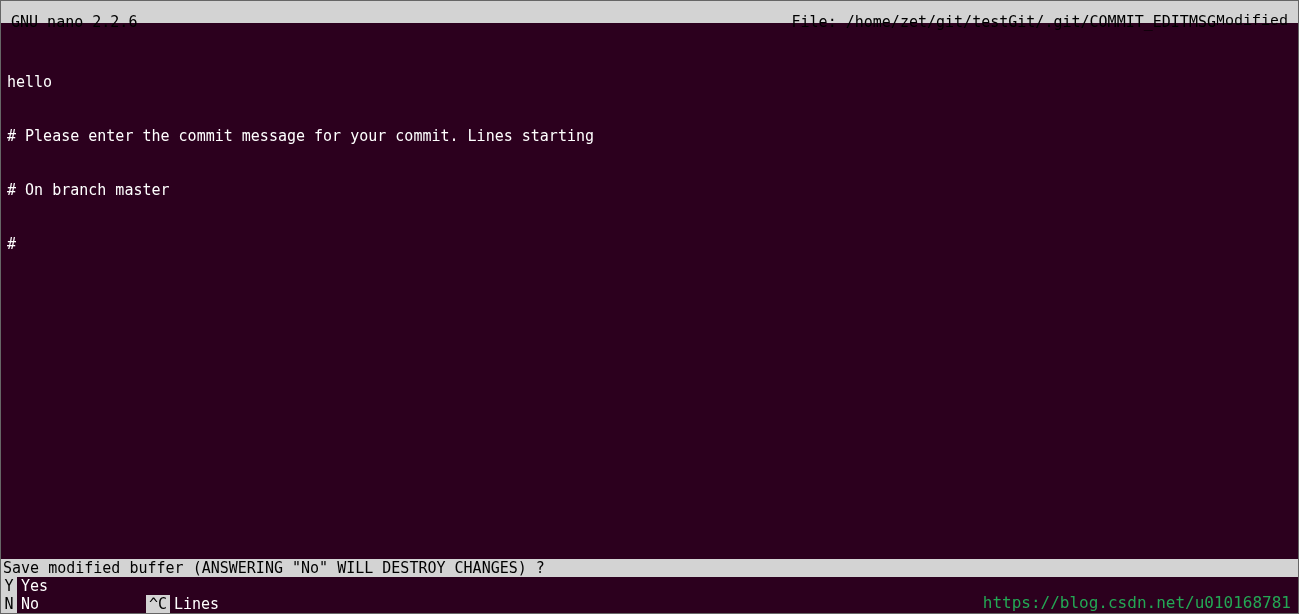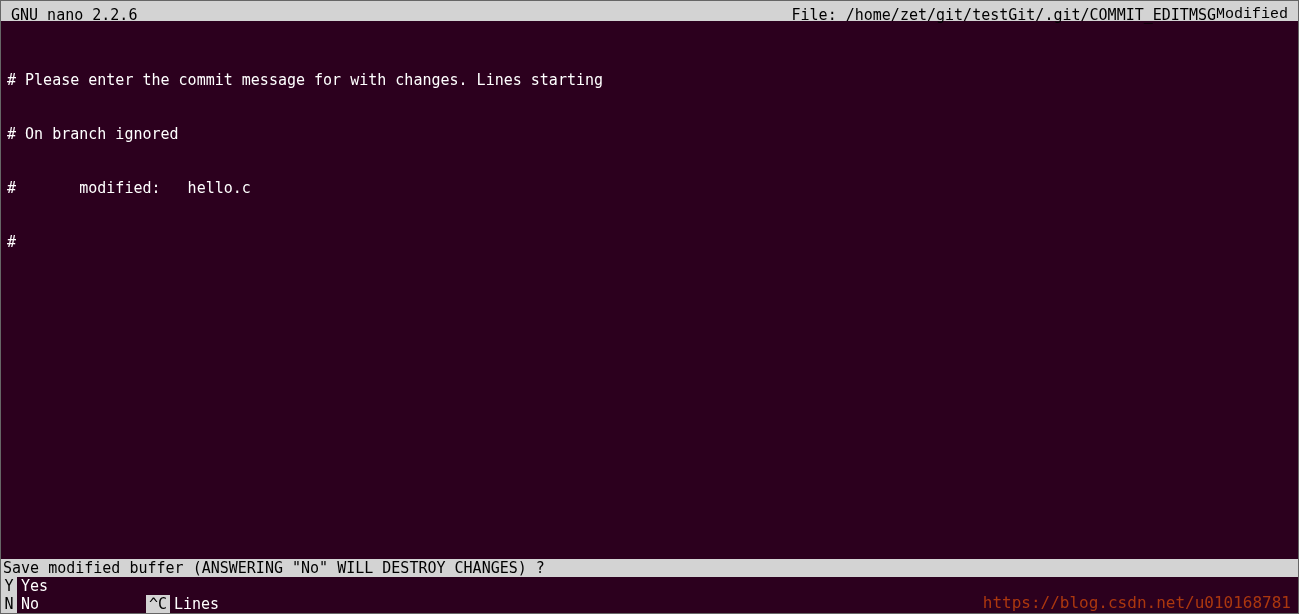"GNU nano 2.2.6" .title-bar { padding: 4px 4px -> 11px 4px }
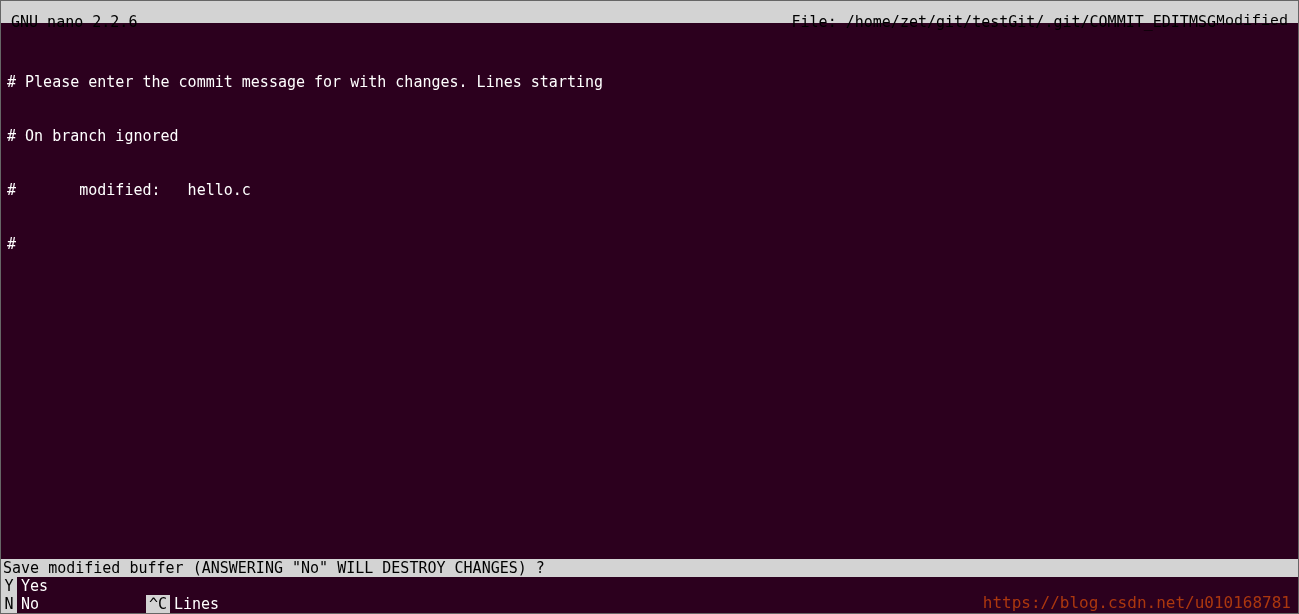"hello" div.editor-line { html: none -> <div>hello</div> }
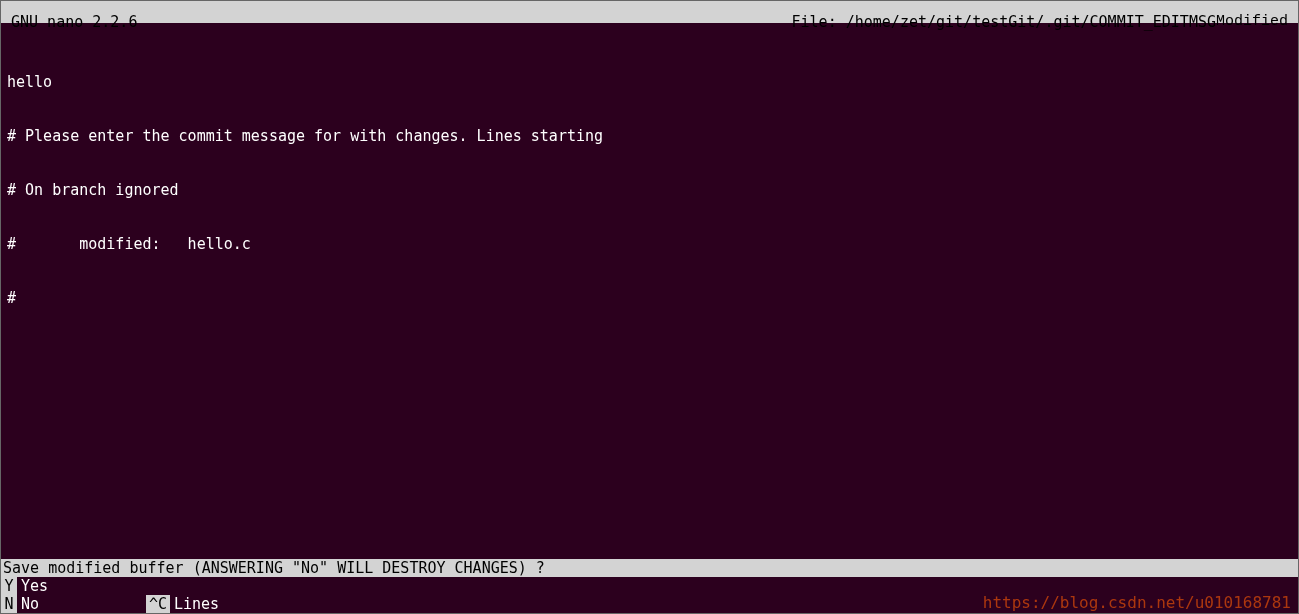"# Please enter the commit" div.editor-line { text: with changes -> your commit }
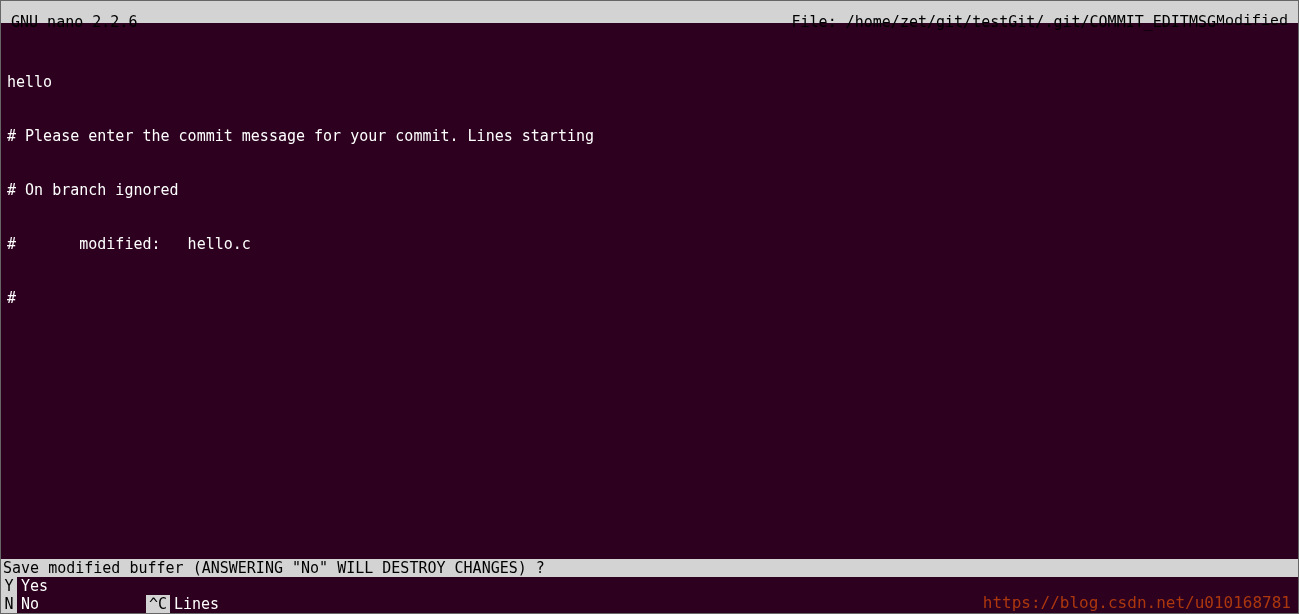"# On branch ignored" div.editor-line { text: ignored -> master }
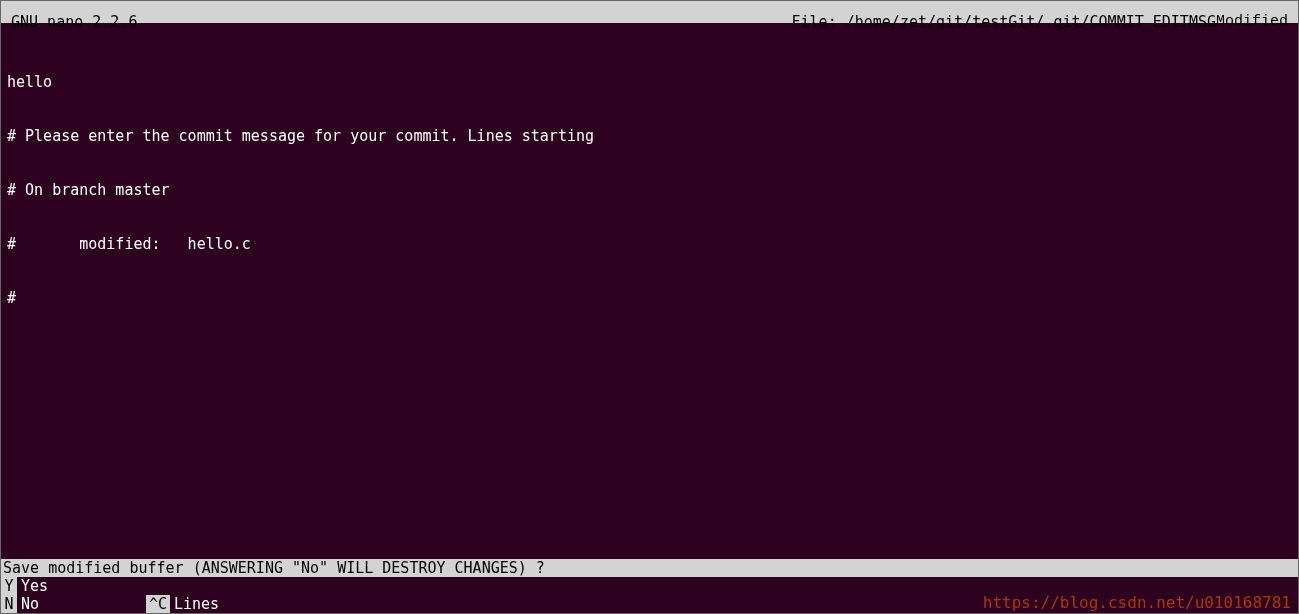"# modified: hello.c" div.editor-line { html: <div># modified: hello.c</div> -> none }
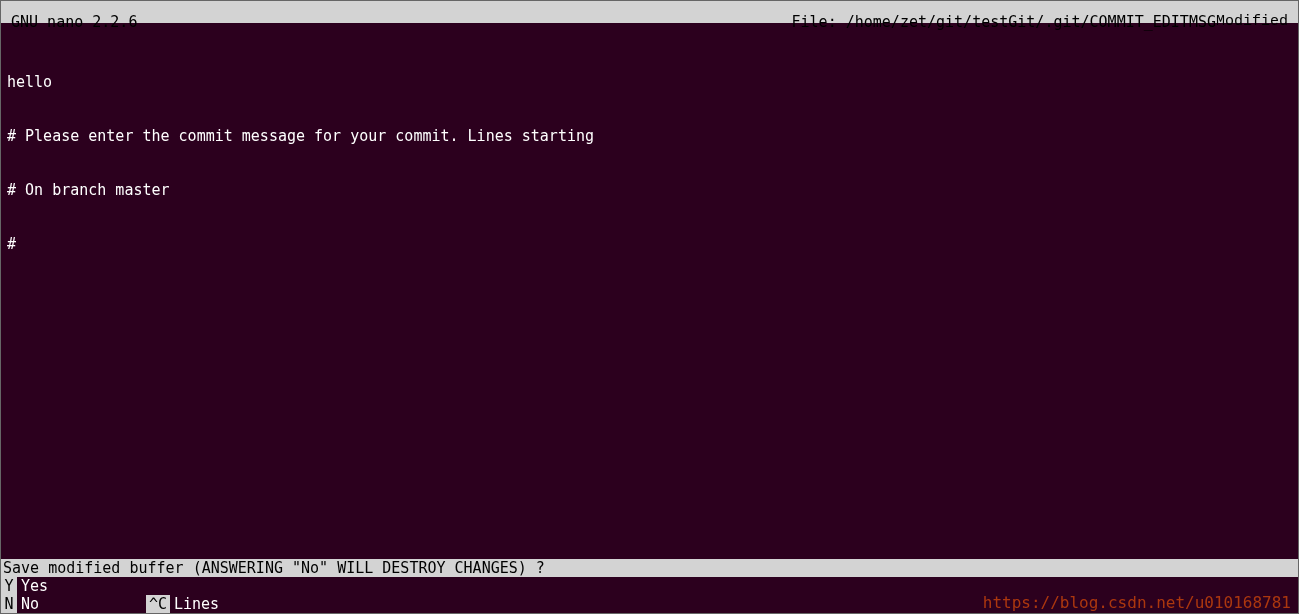"https://blog.csdn.net/u010168781" .watermark { color: #c2410c -> #22c55e }
